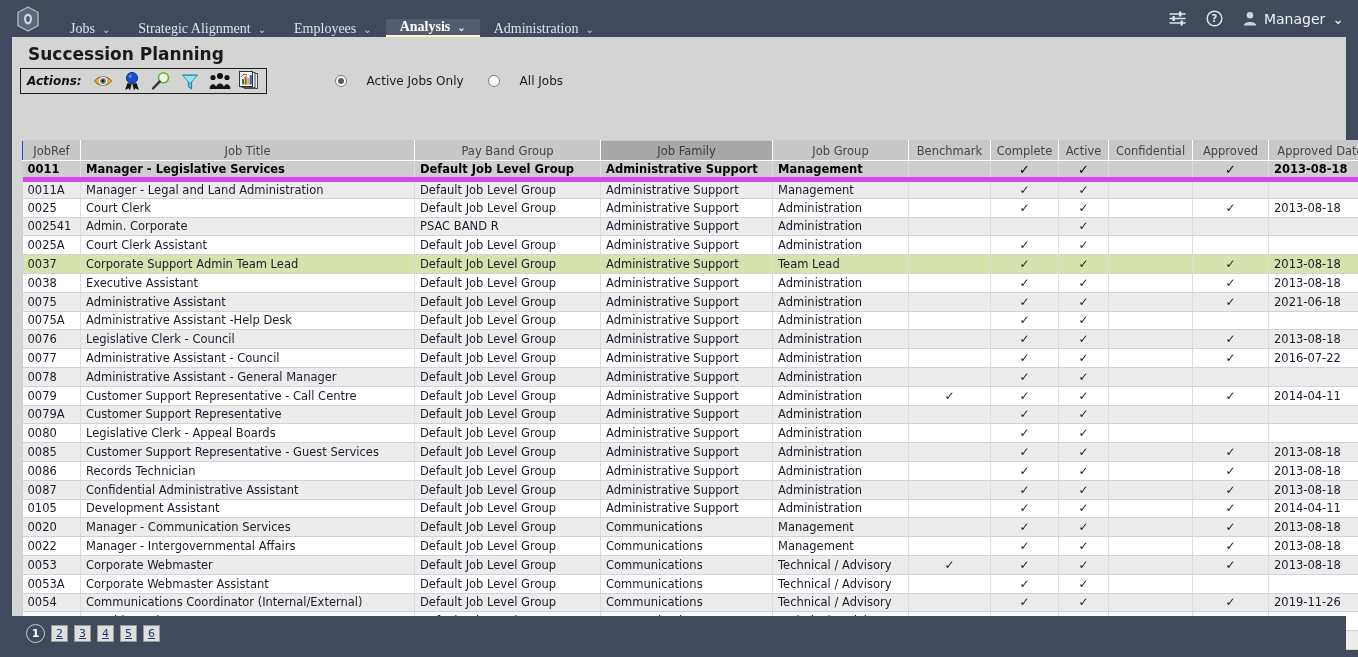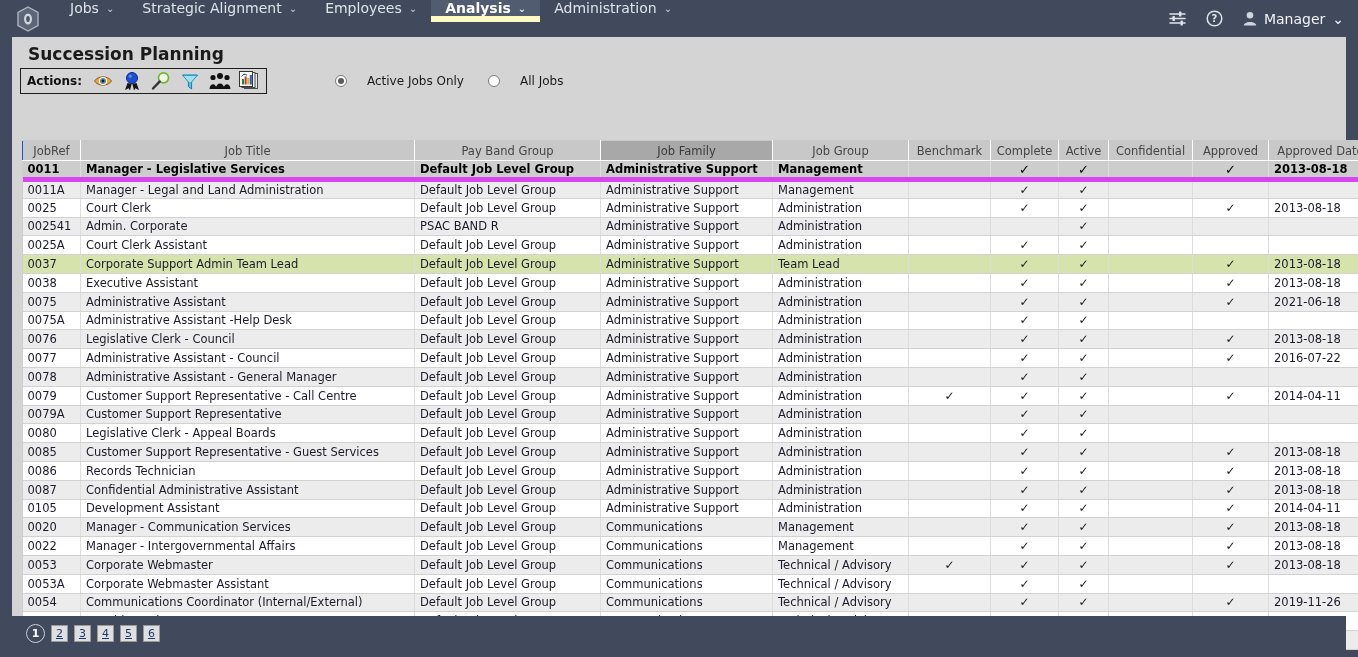"Jobs" .nav-items { align-items: flex-start -> flex-end; font-family: none -> Liberation Serif, serif }
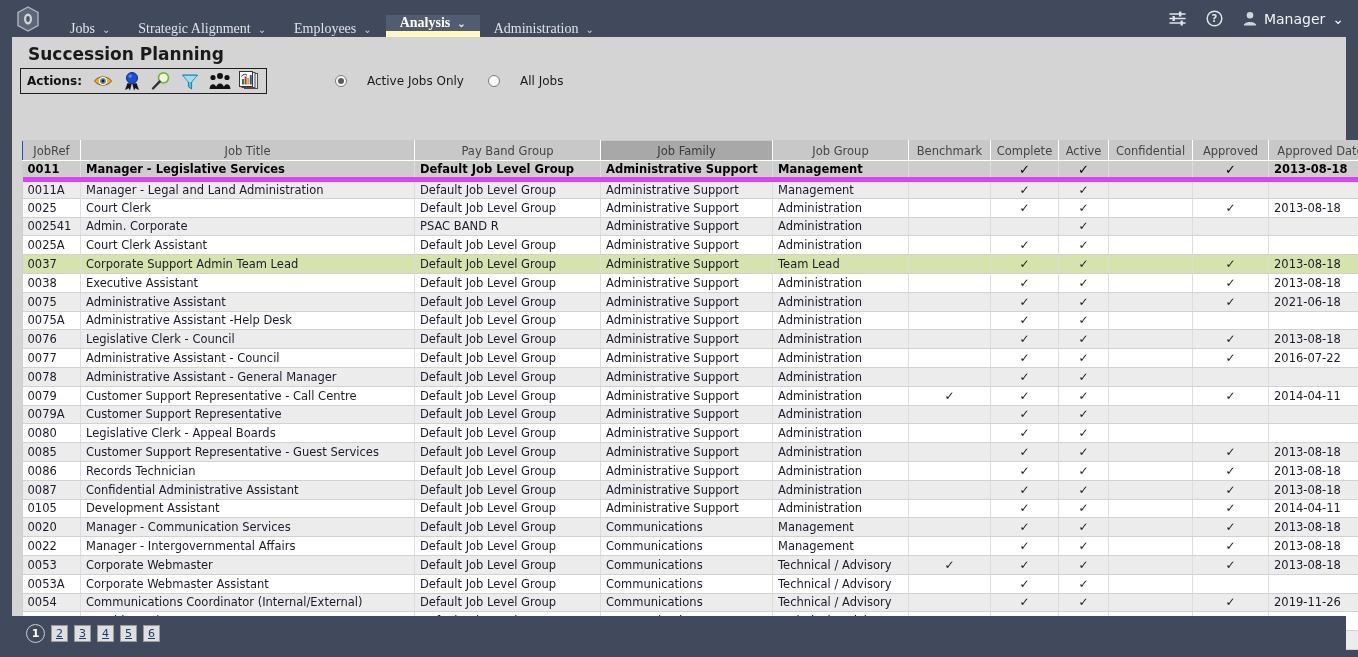"Analysis" .nav-item.active { border-bottom: 6px solid #fef9c3 -> 2px solid #fef9c3 }
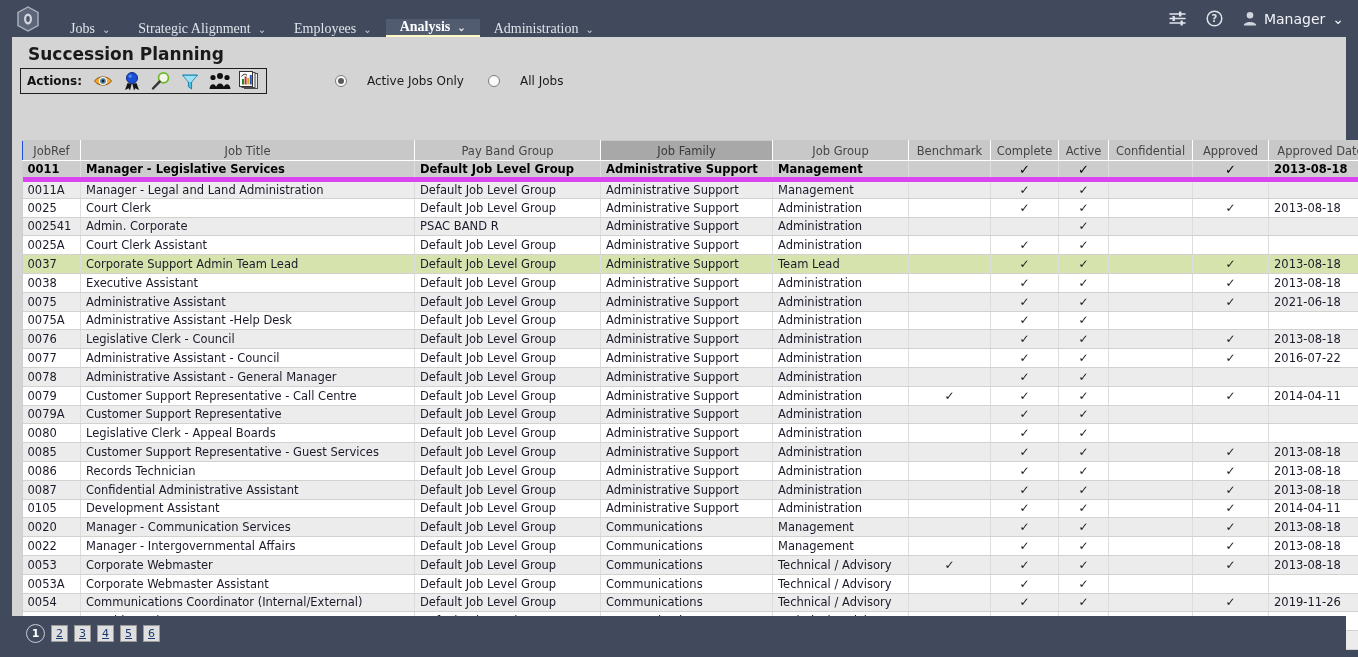"Actions:" .actions-label { font-style: none -> italic }
